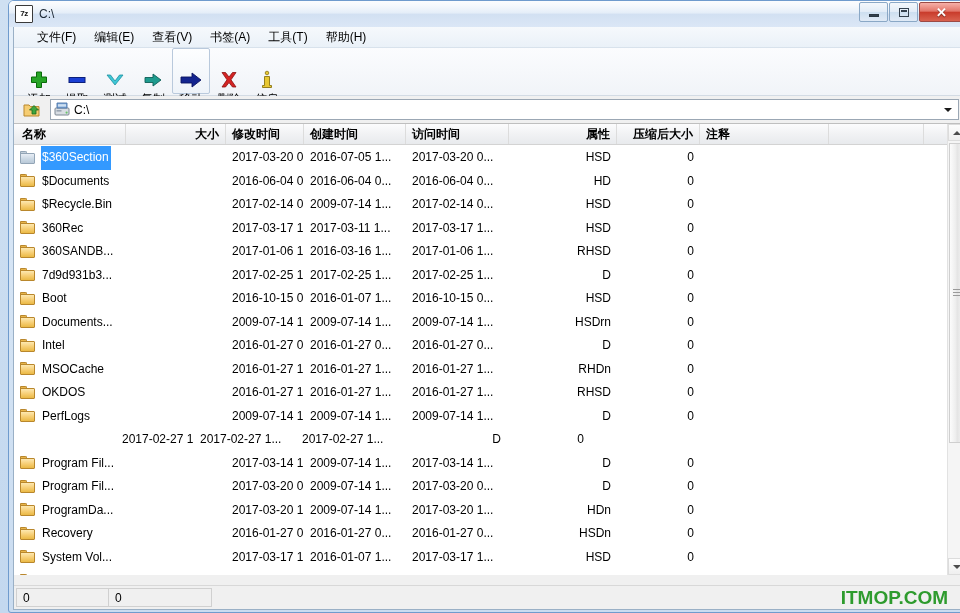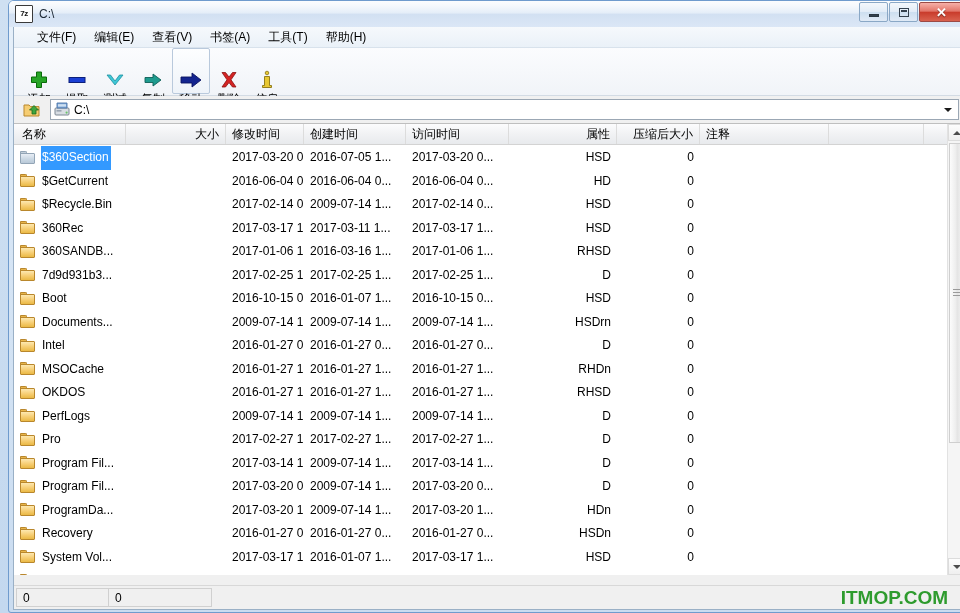"名称" .hcell { font-weight: none -> bold }
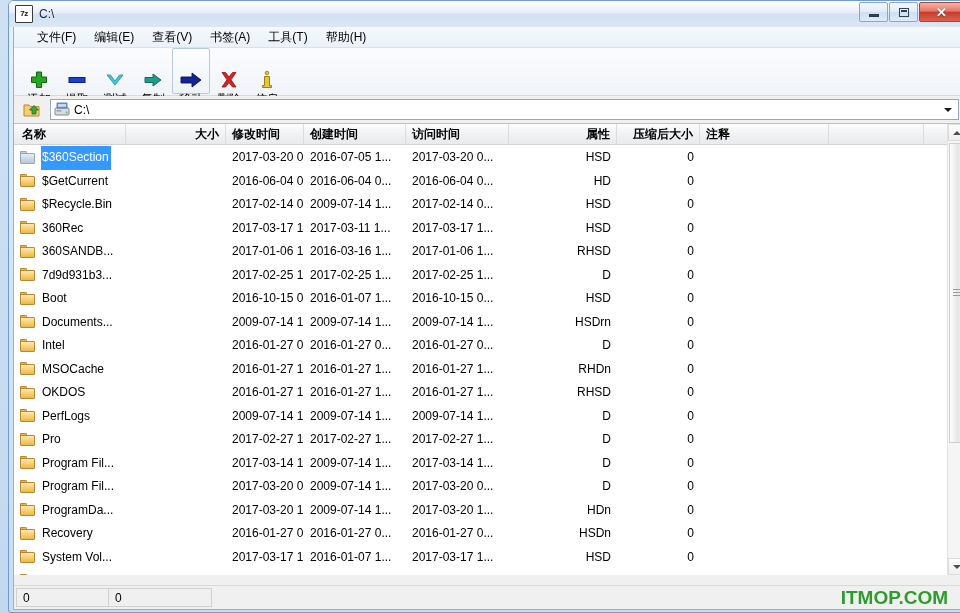"$GetCurrent" span.name-text { text: $GetCurrent -> $Documents }
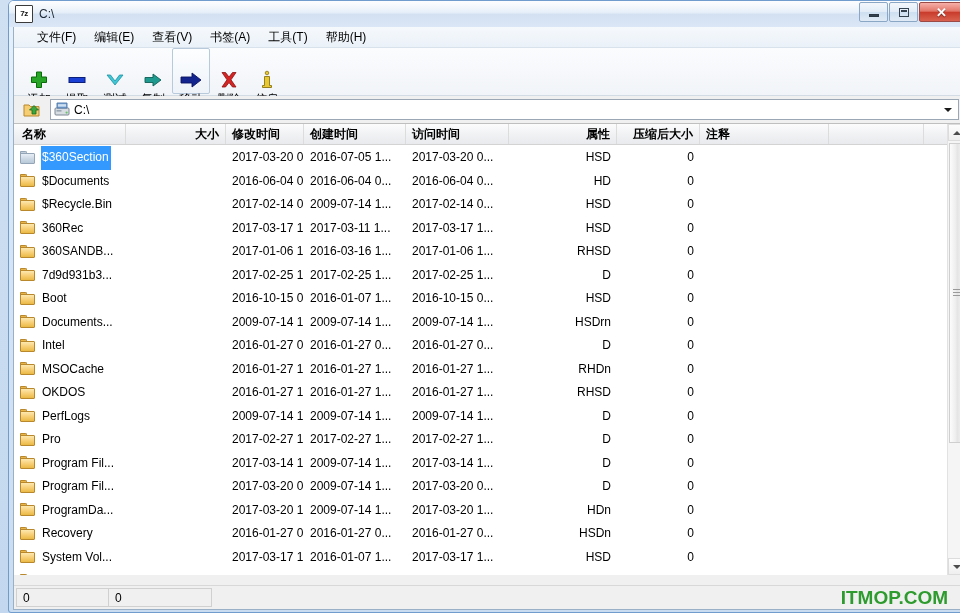"Pro" div.cell { html: <div> <div> <div></div> <div></div> </div> <span>Pro</span> </div> -> none }
